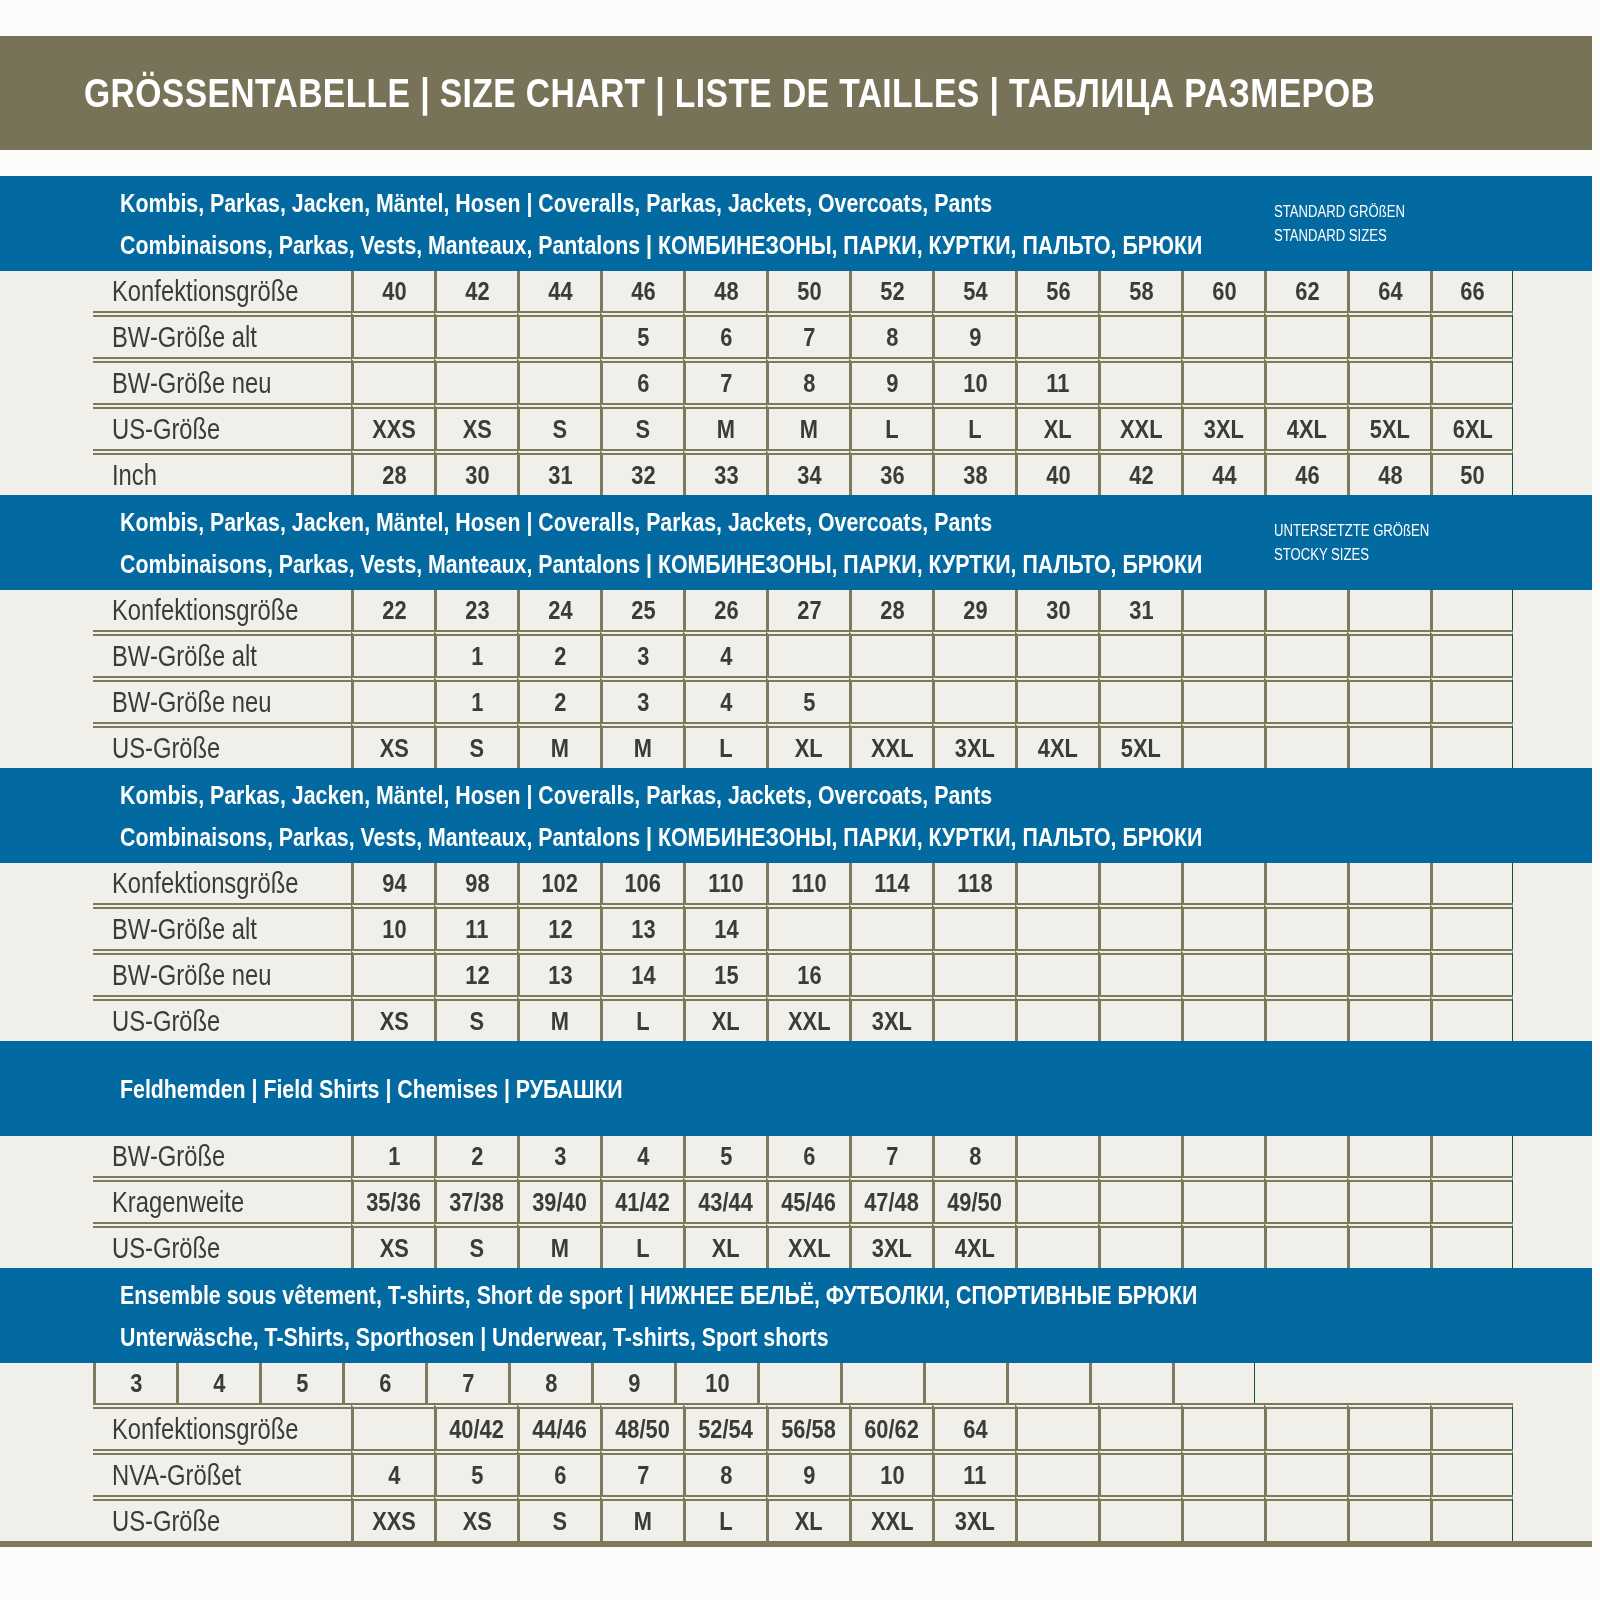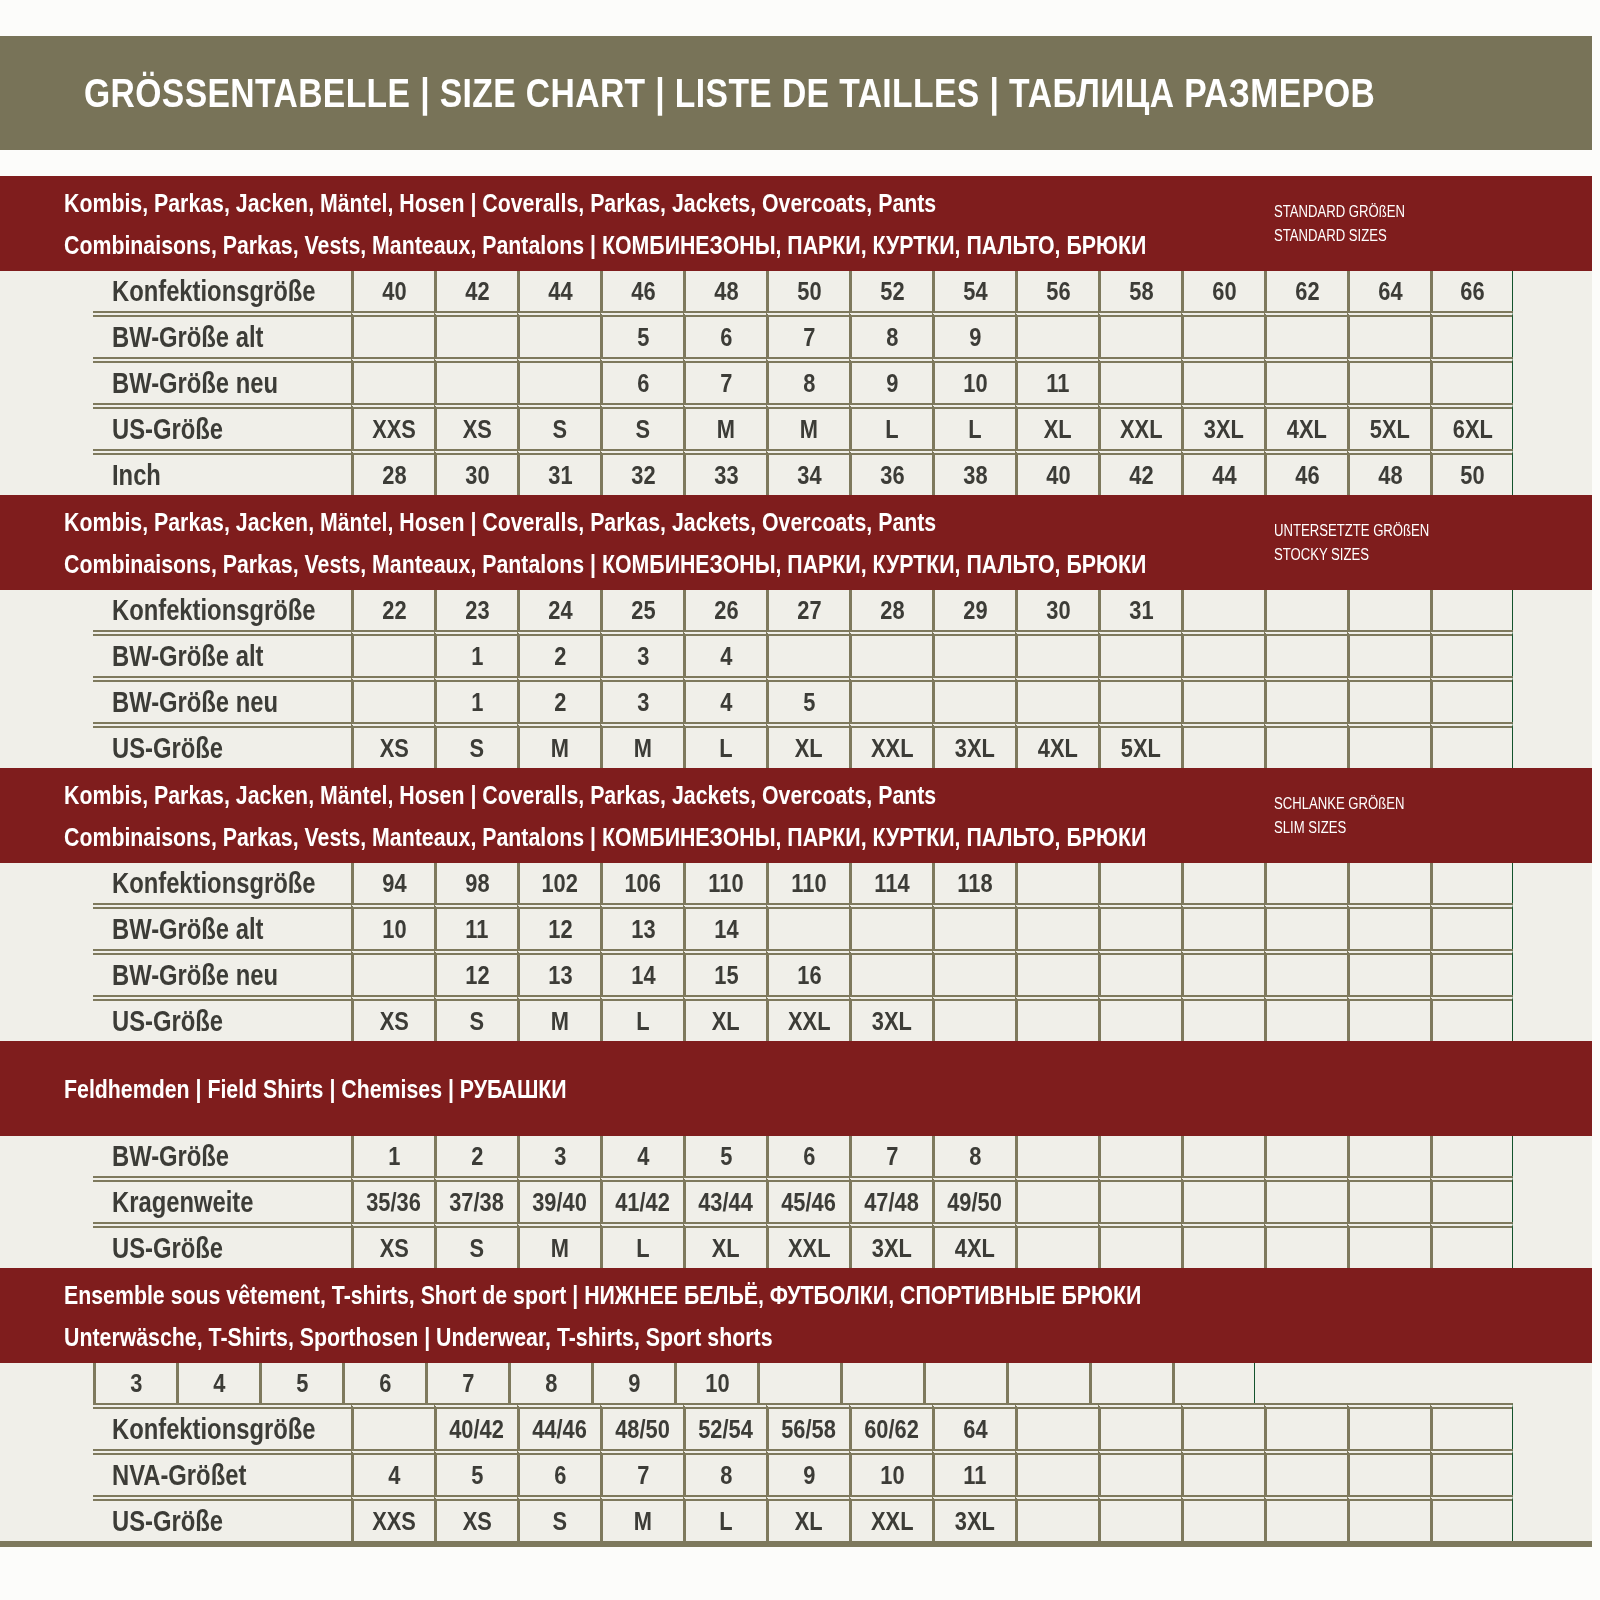"Kombis, Parkas, Jacken, Mäntel, Hosen" .band { background: #7f1d1d -> #0369a1; padding-left: 64px -> 120px }
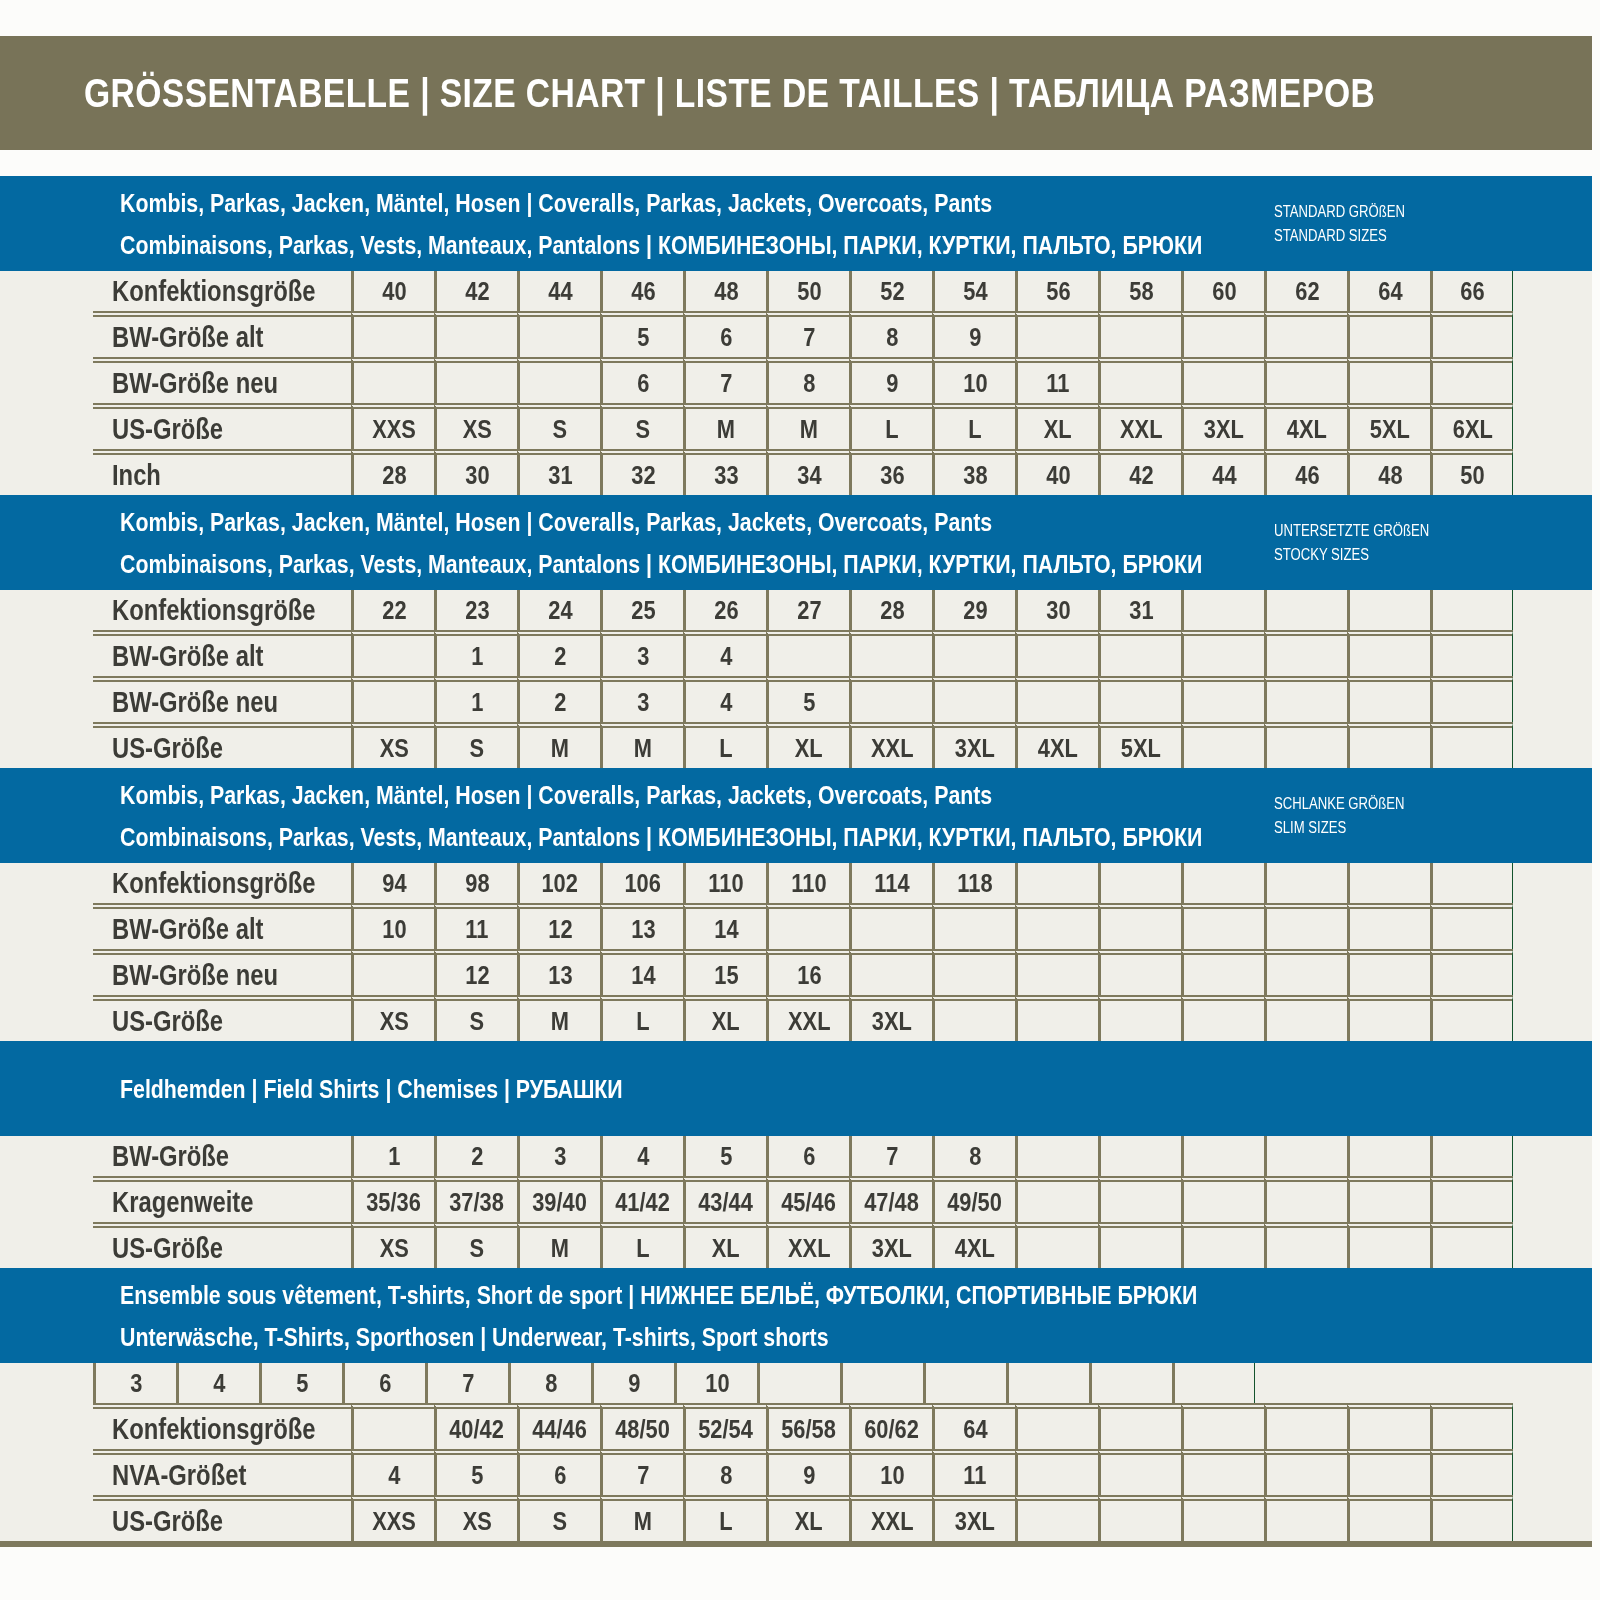"Konfektionsgröße" .label-cell { font-weight: 700 -> 400 }
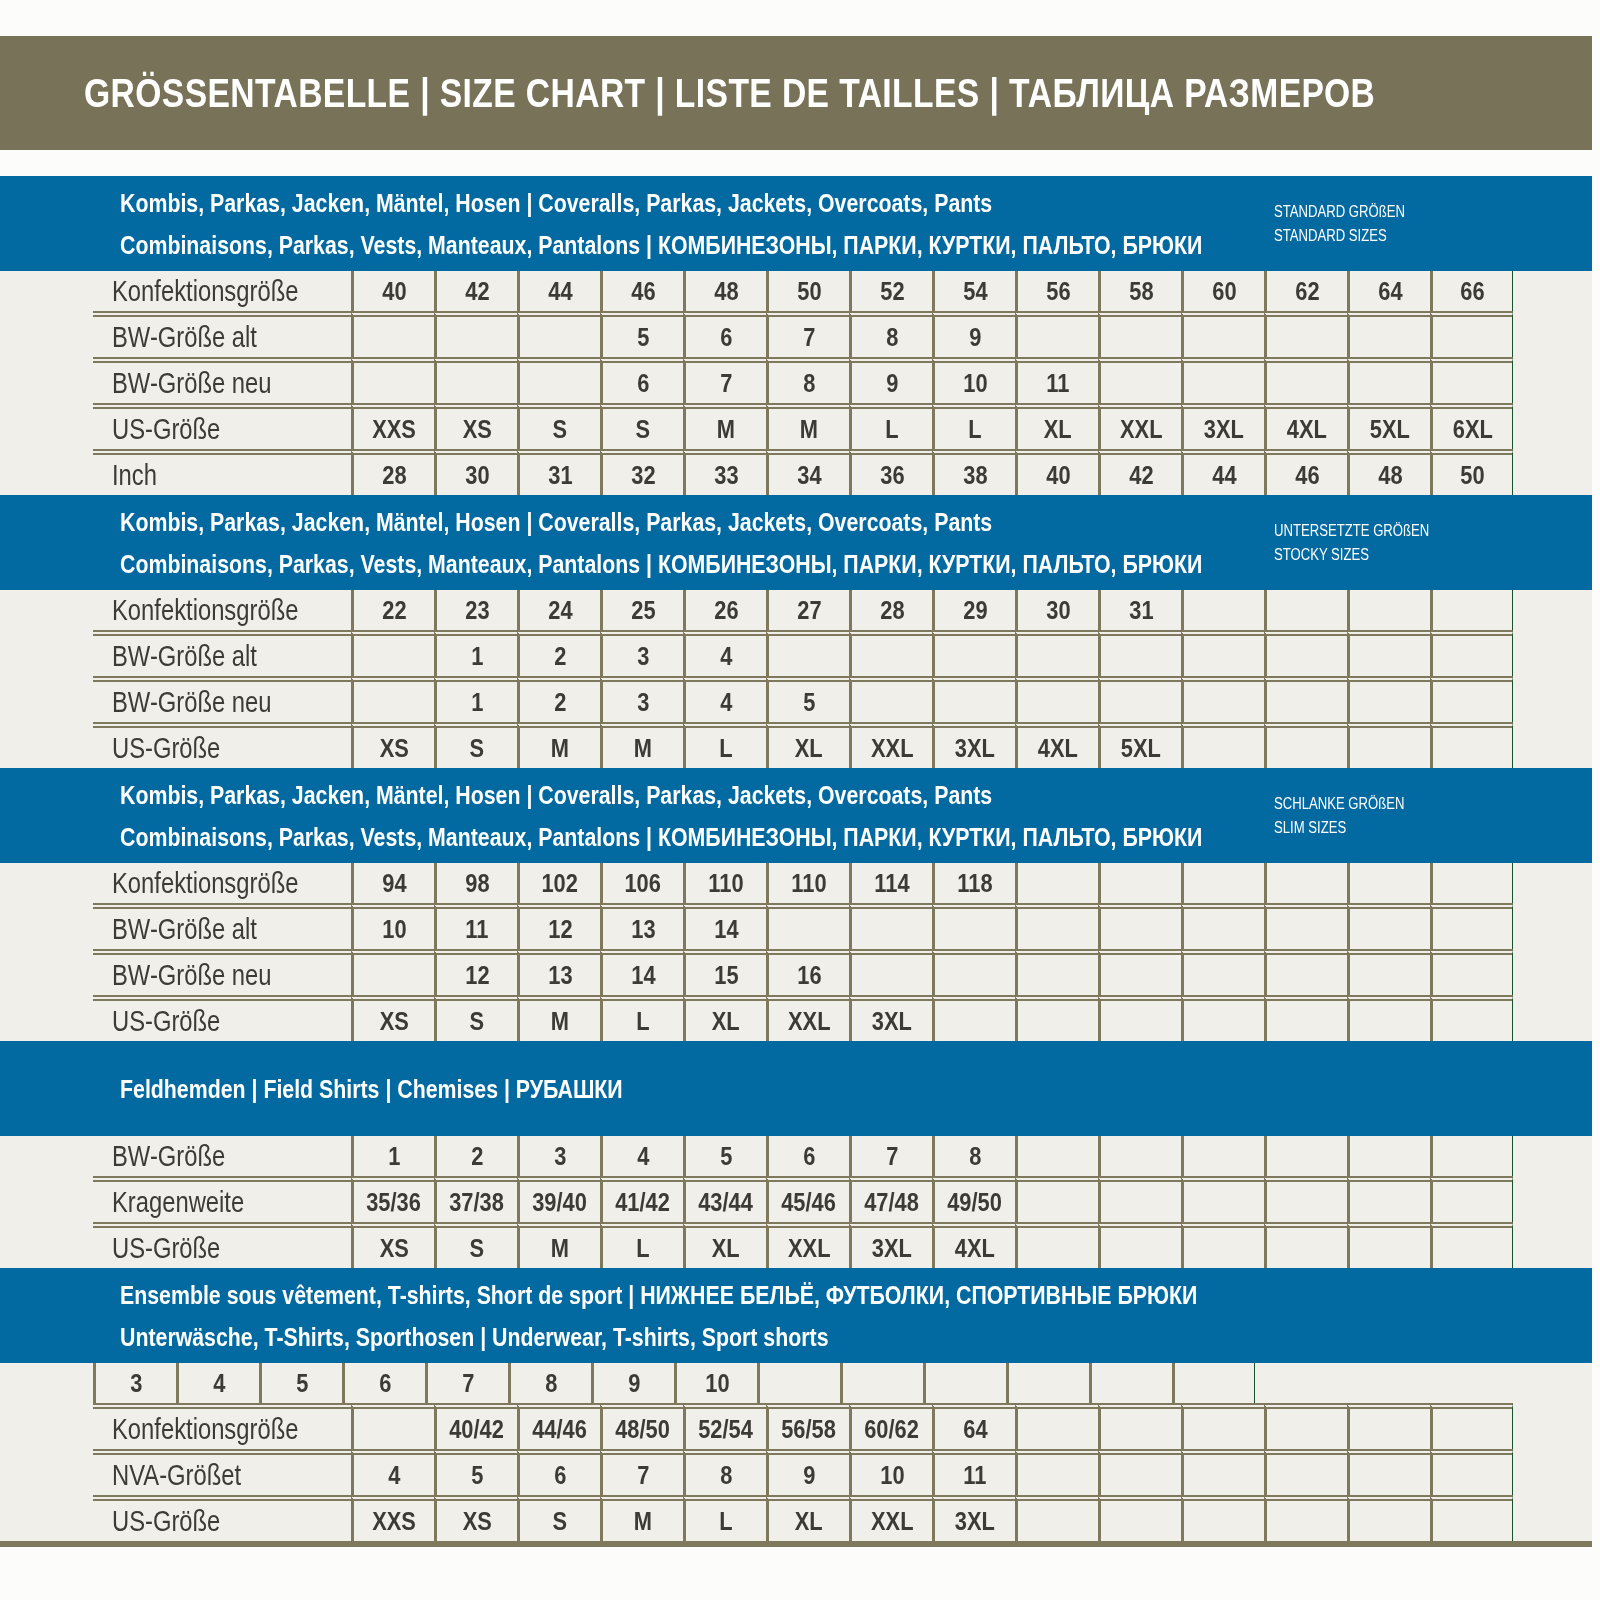"SCHLANKE GRÖßEN" div.side-label { html: <div> <div><span>SCHLANKE GRÖßEN</span></div> <div><span>SLIM SIZES</span></div> </div> -> none }
